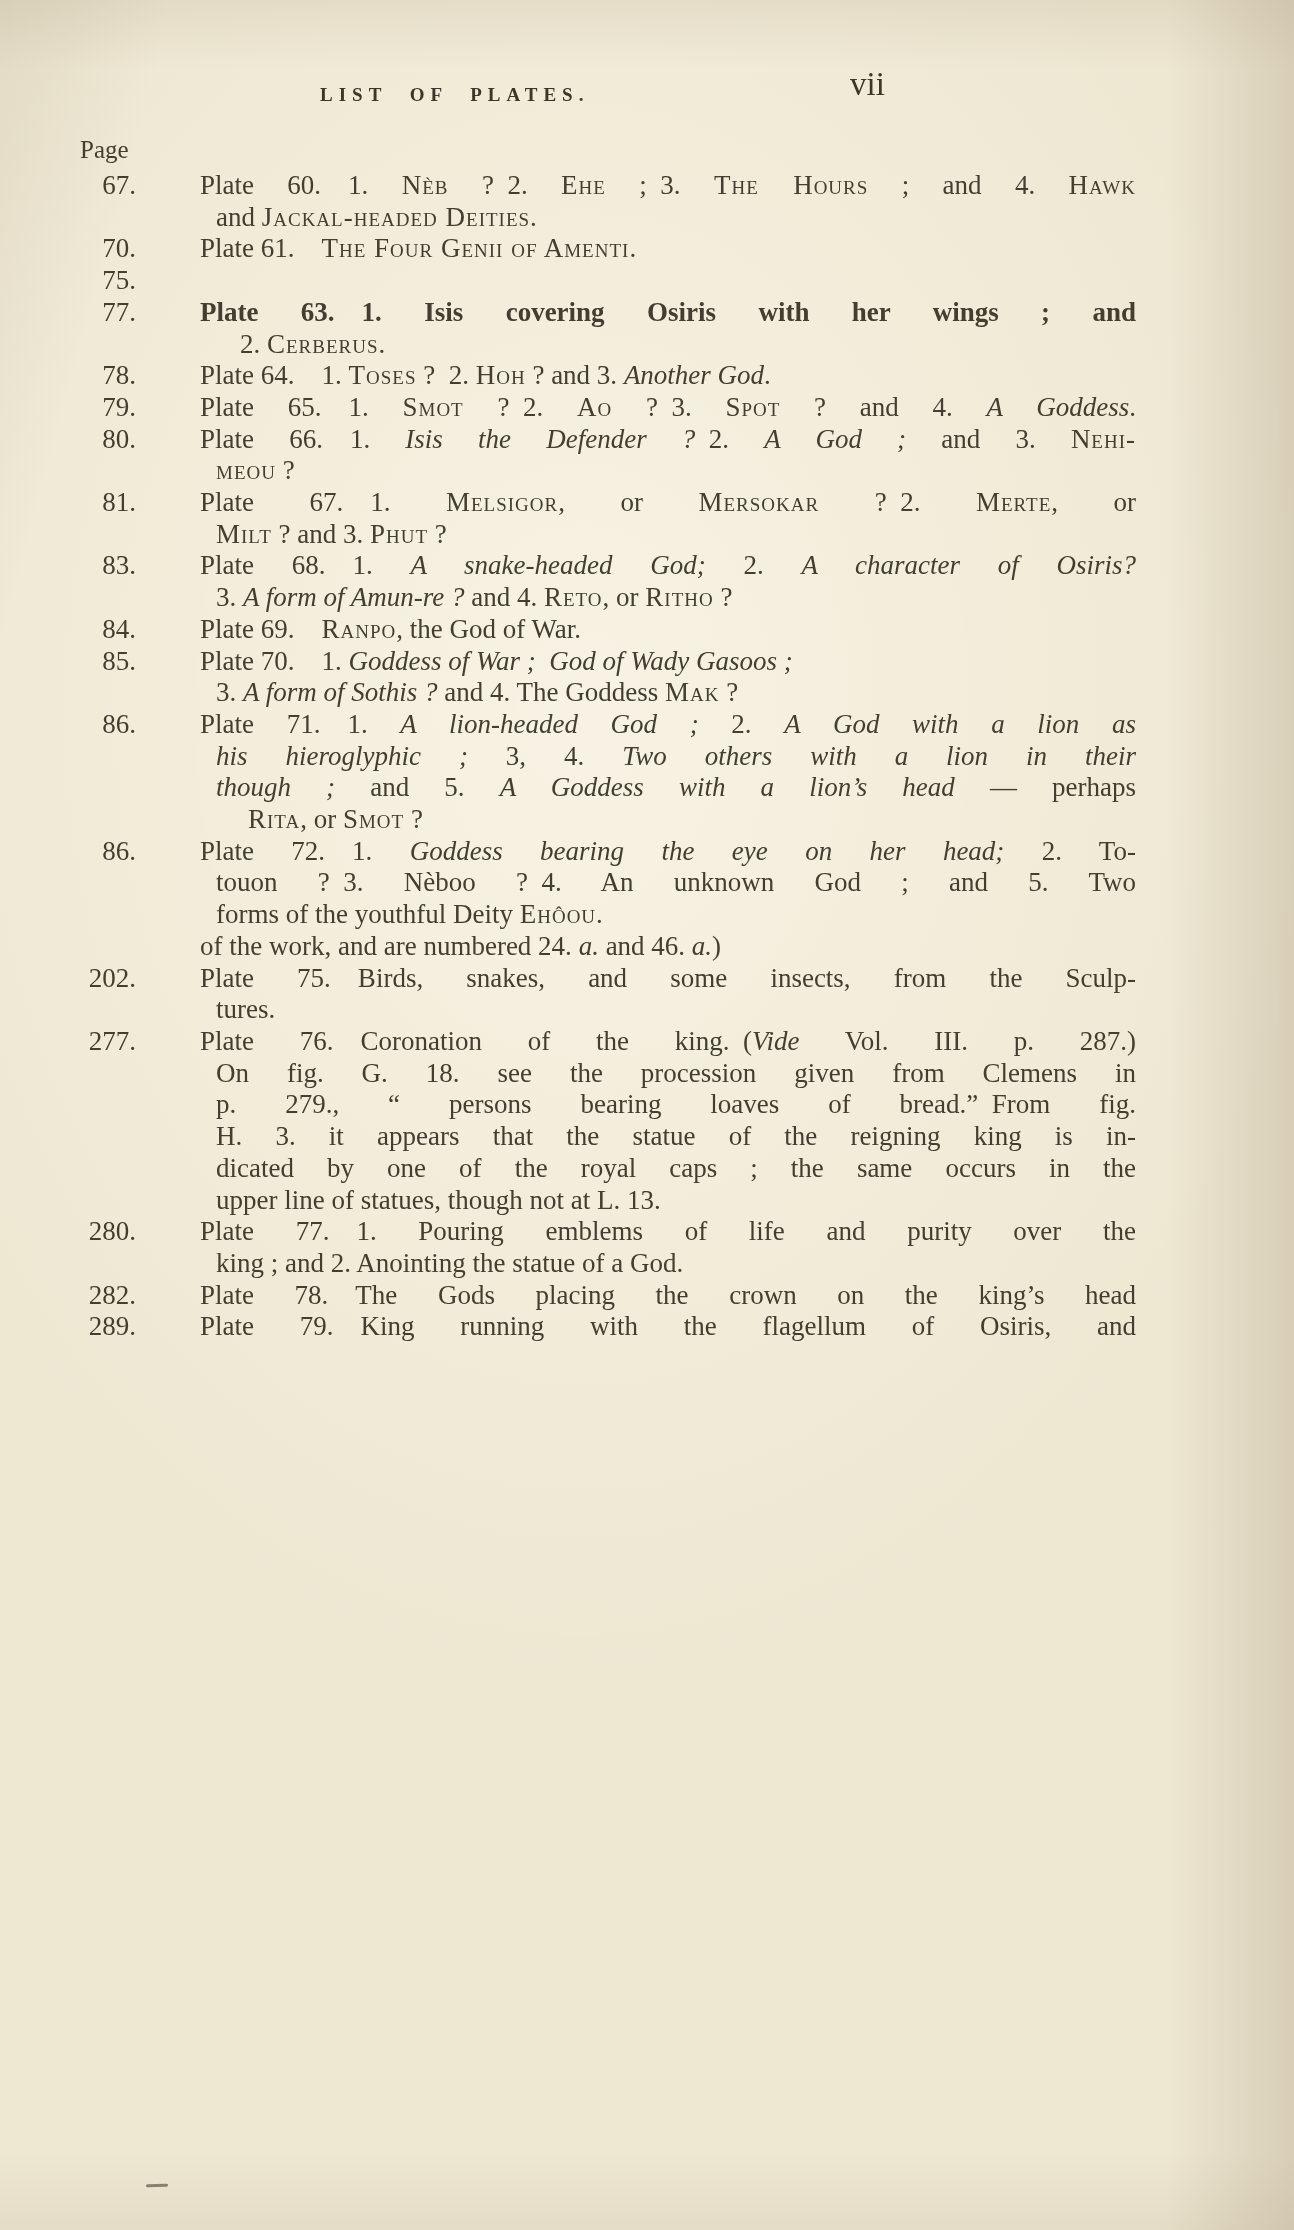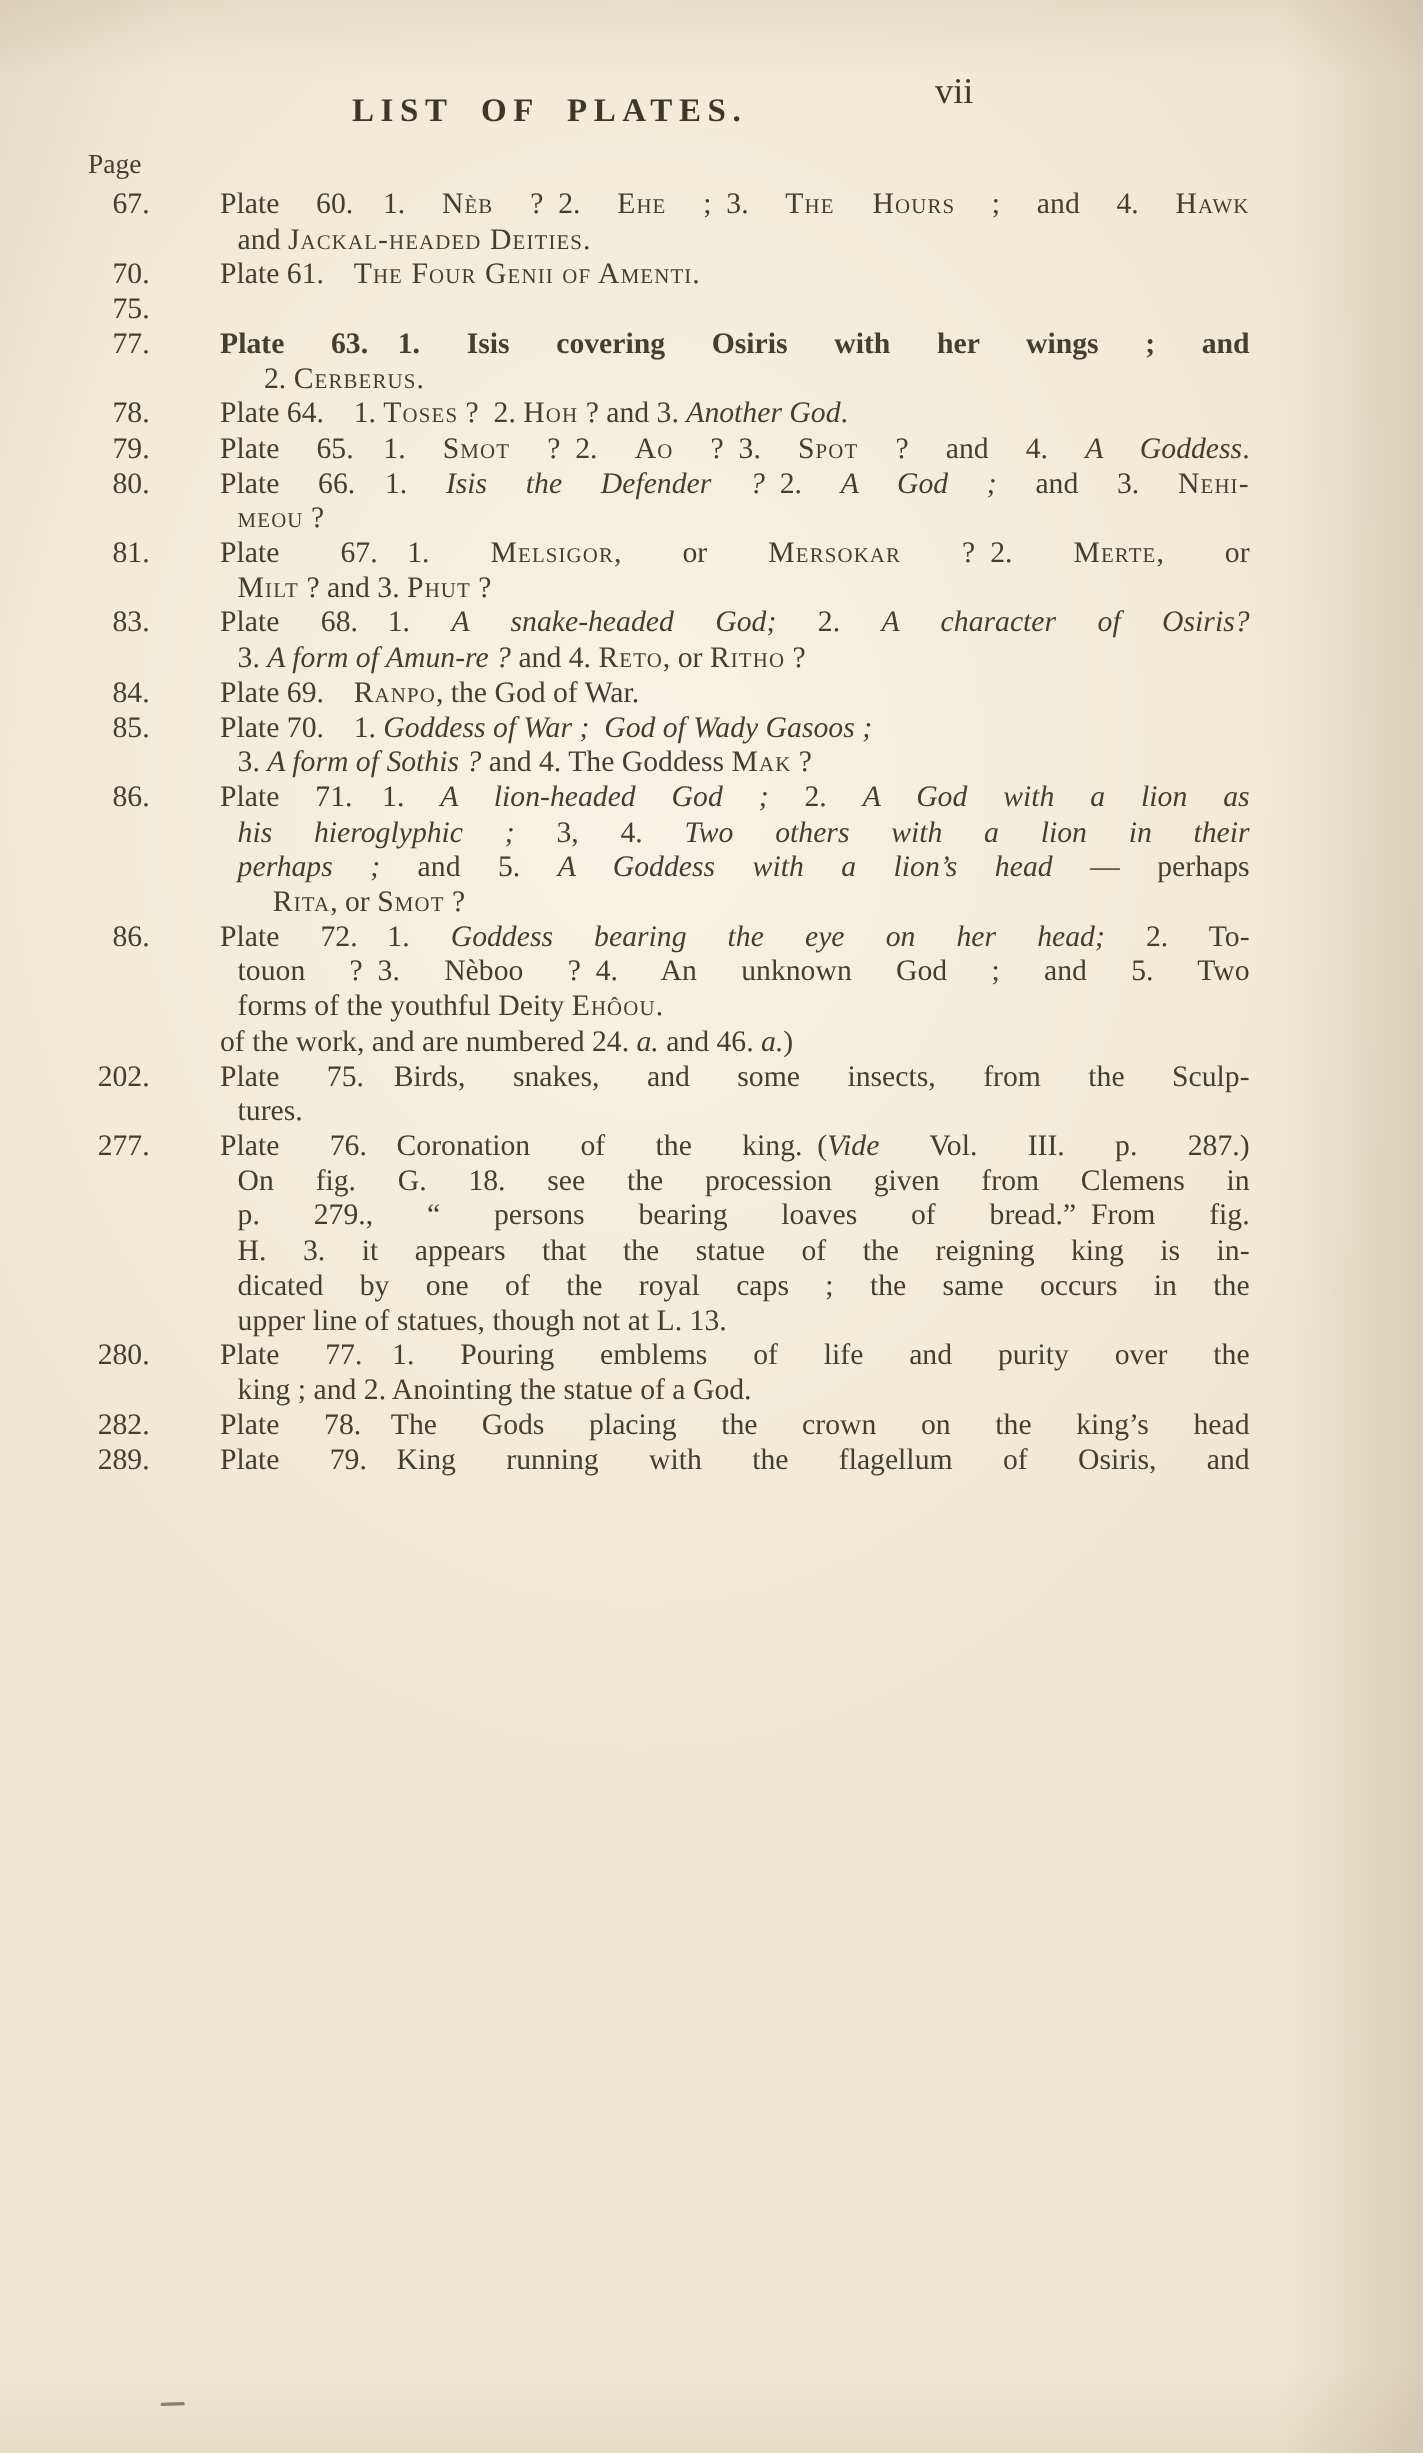"LIST OF PLATES." .title { font-size: 30px -> 19px }
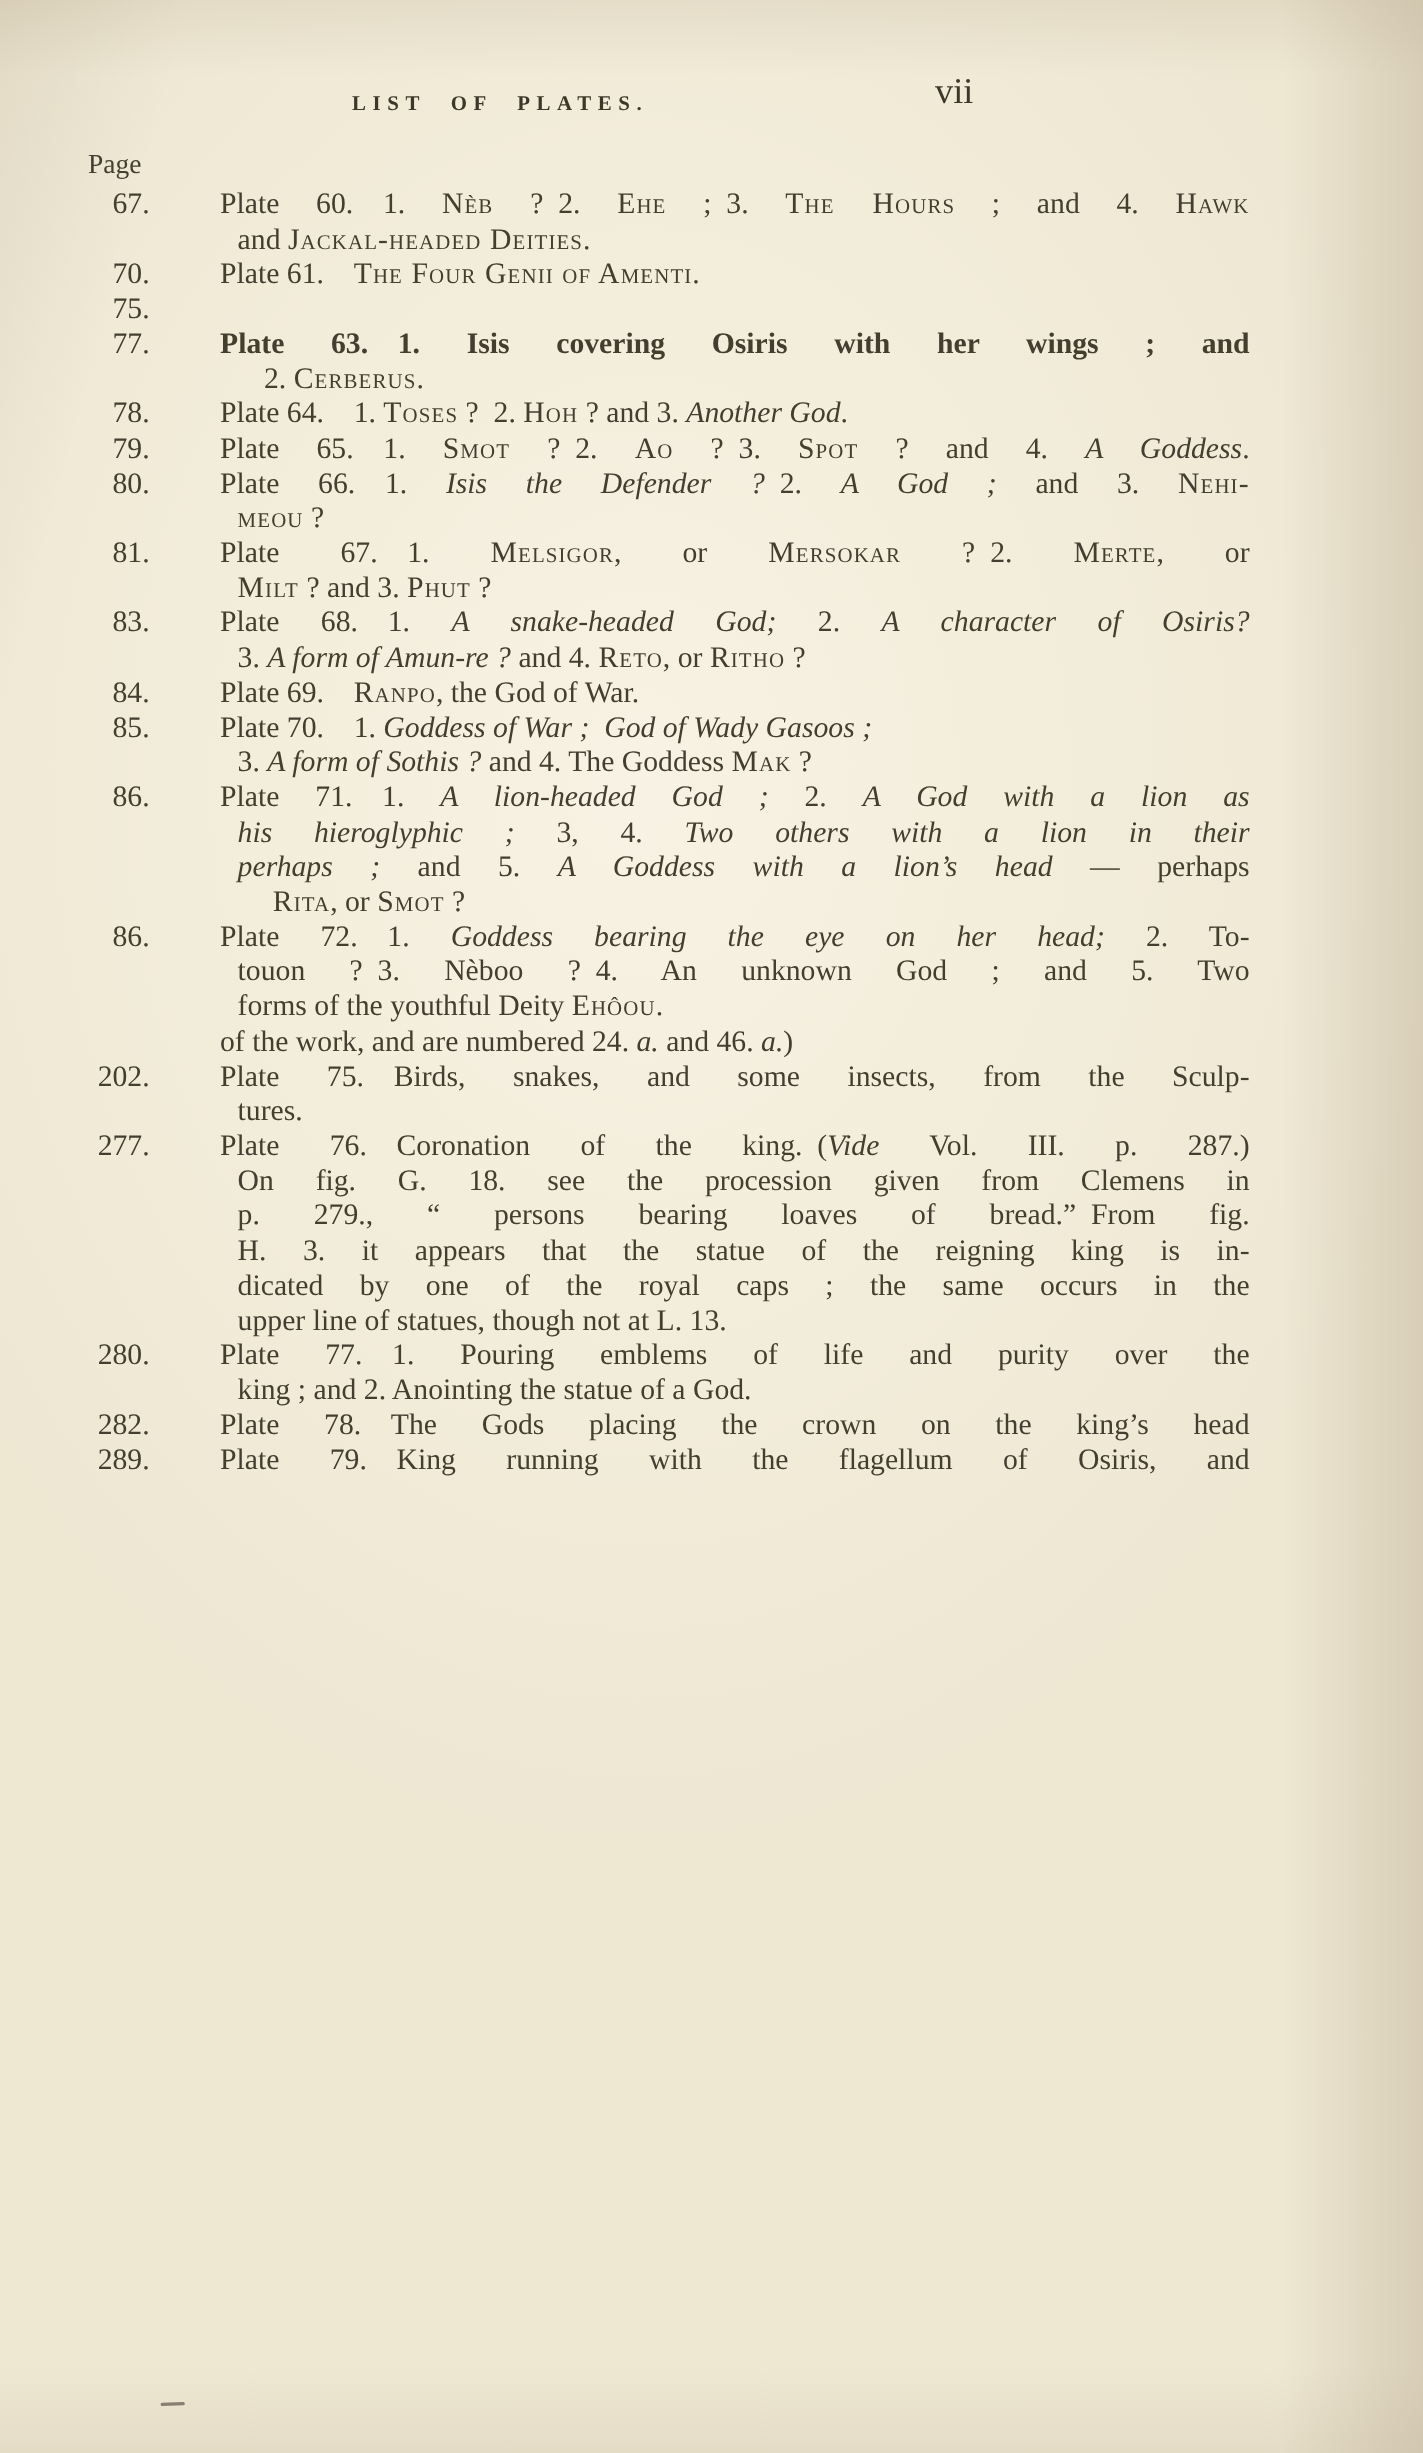"perhaps ;" span.s-i { text: perhaps -> though }
